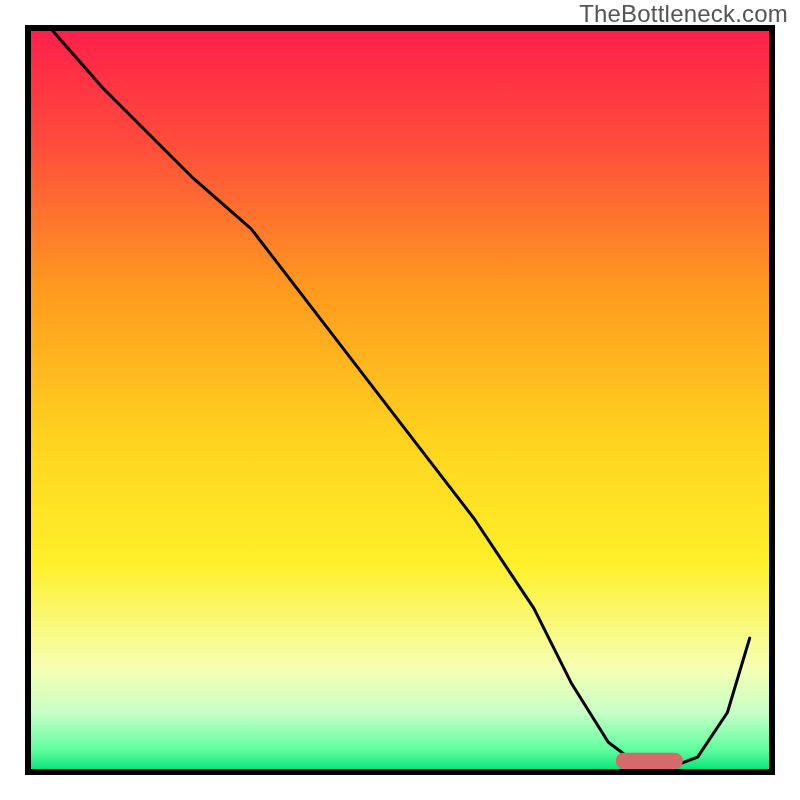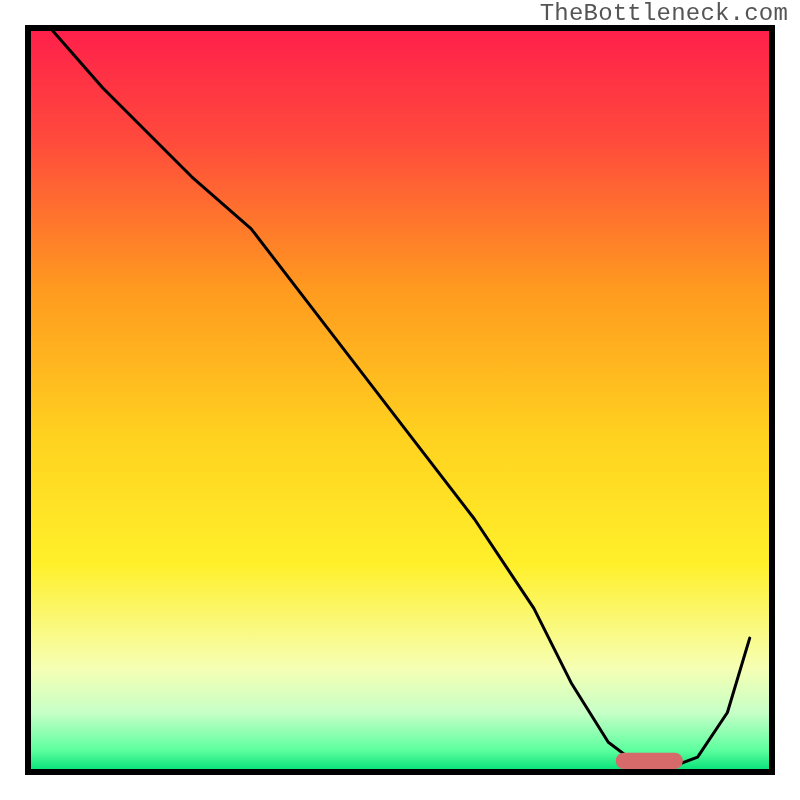"TheBottleneck.com" .wrap { font-family: Liberation Mono, monospace -> none }
